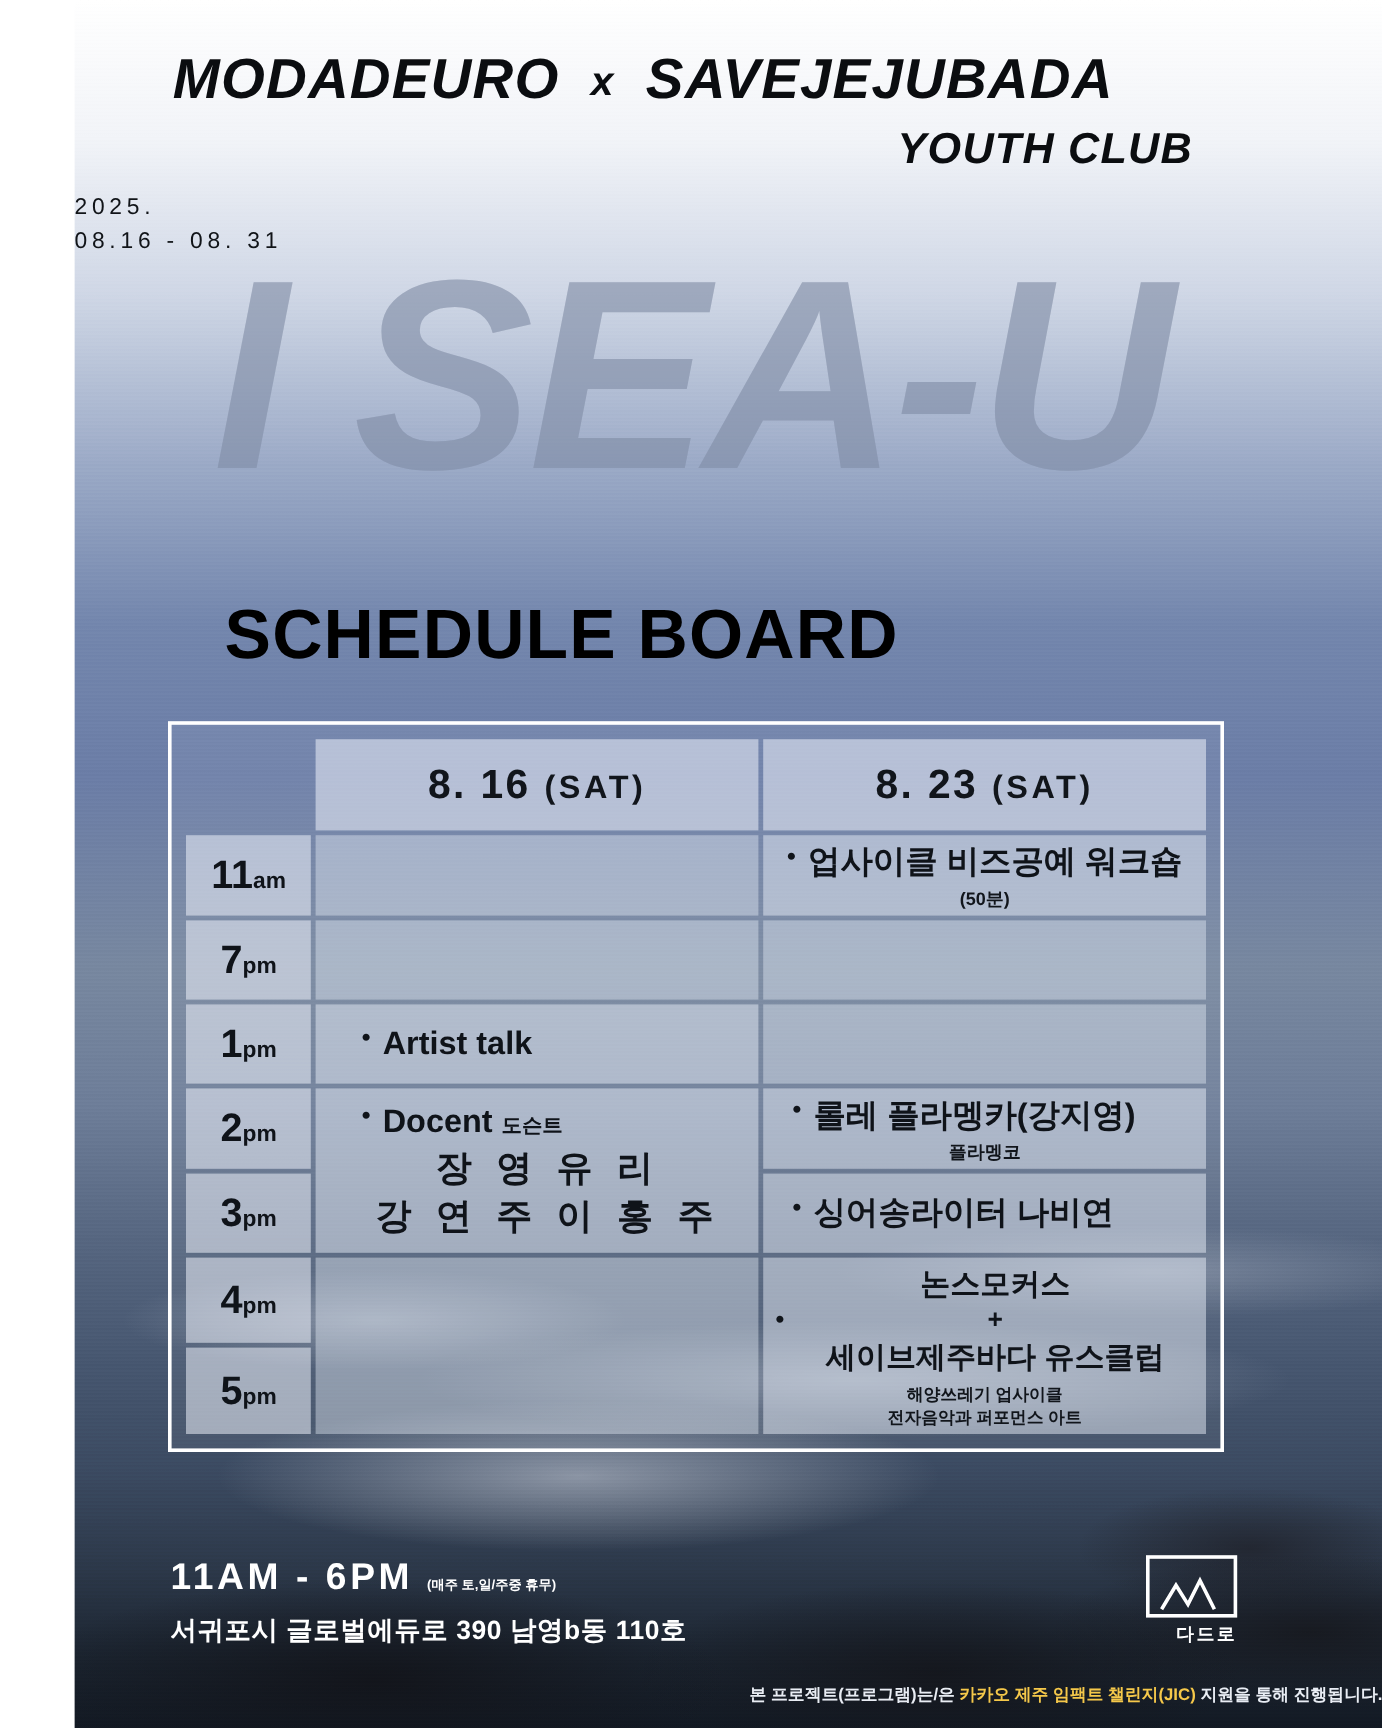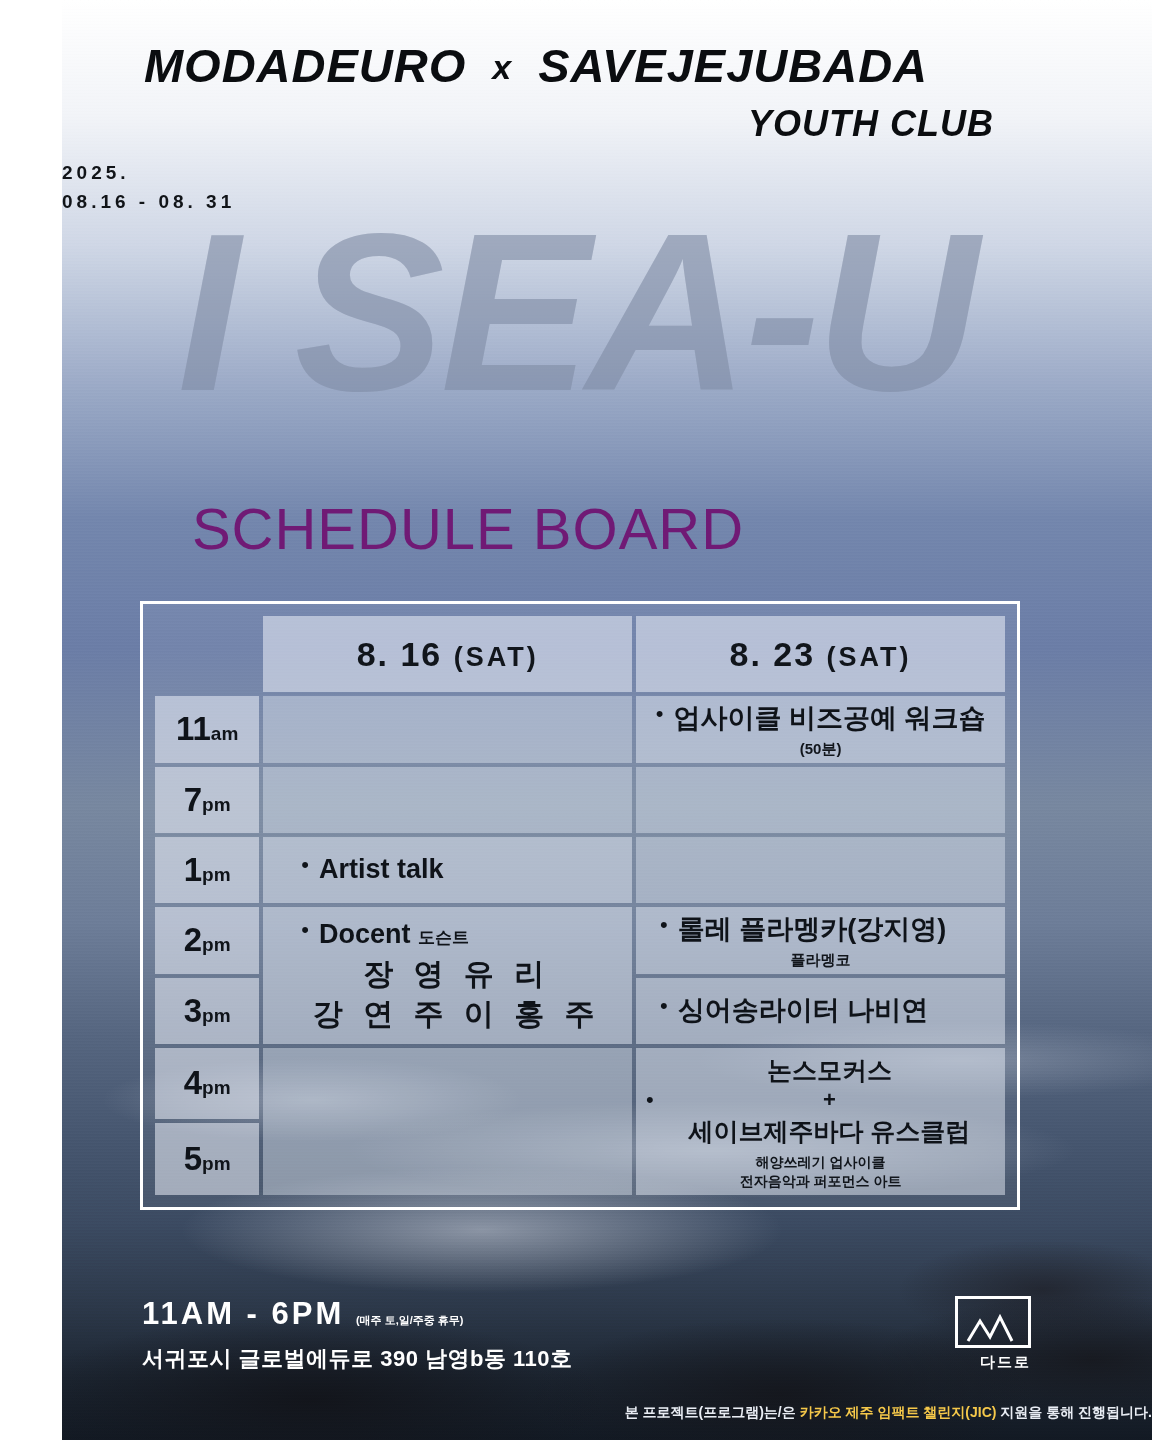"2025." .dates { font-weight: 700 -> 400 }
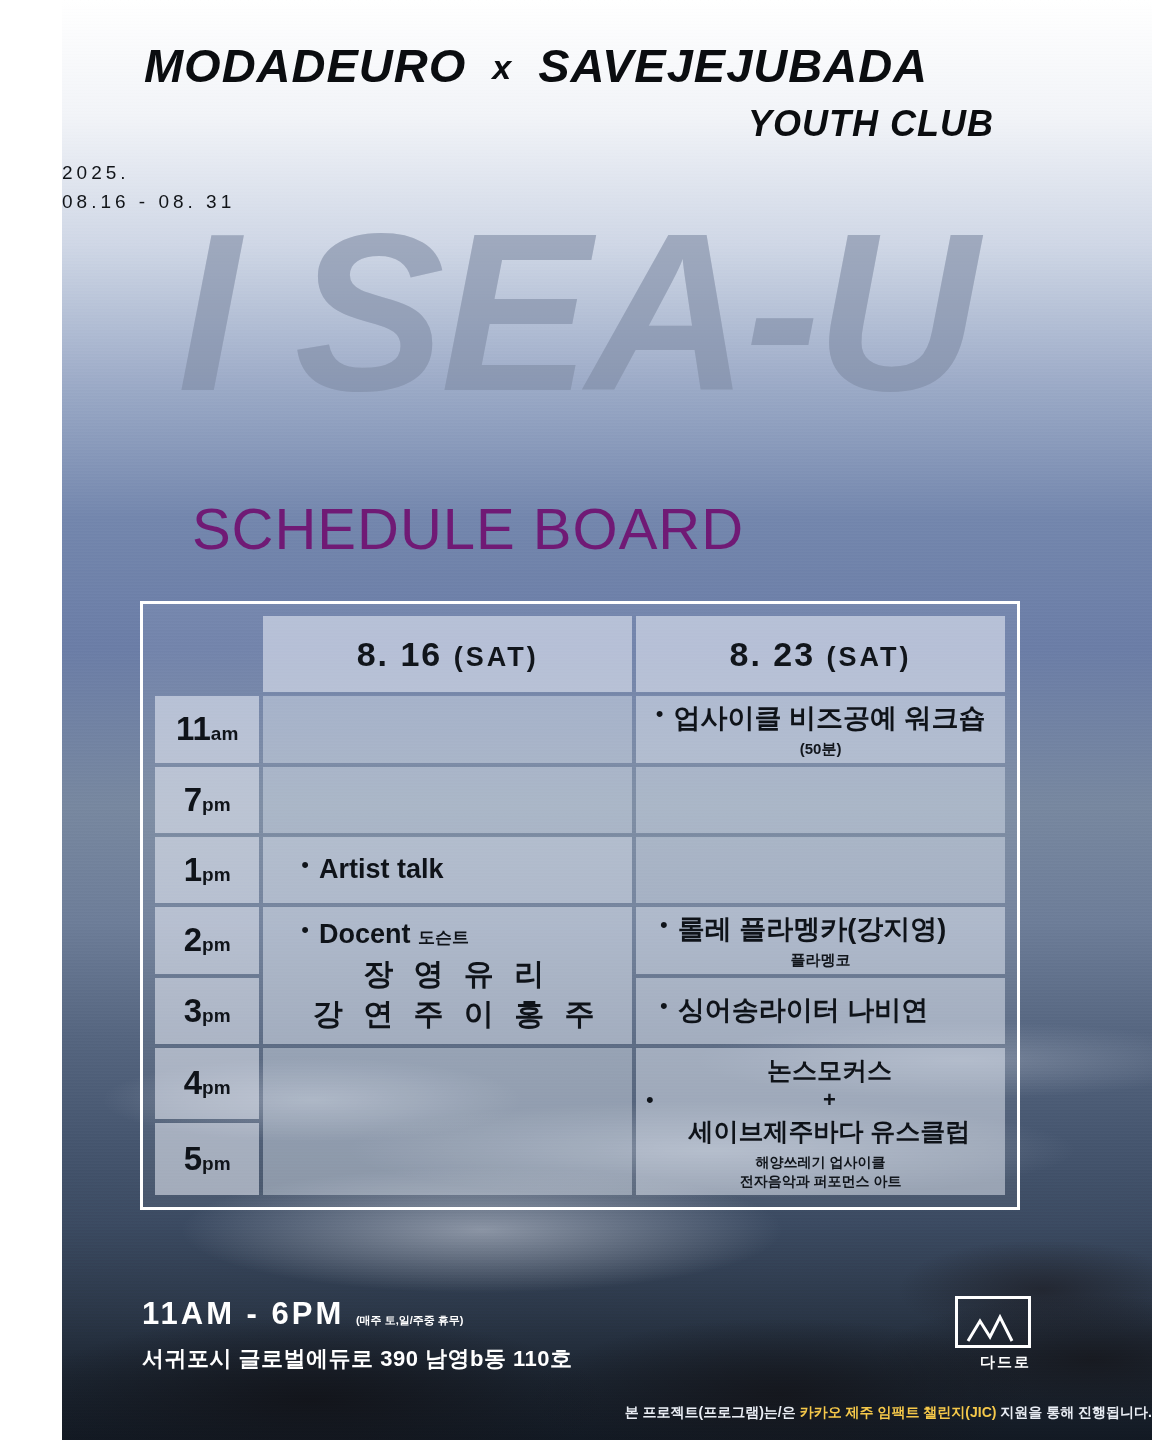"SCHEDULE BOARD" .schedule-heading { color: #701a75 -> #000000; font-weight: 400 -> 700 }
